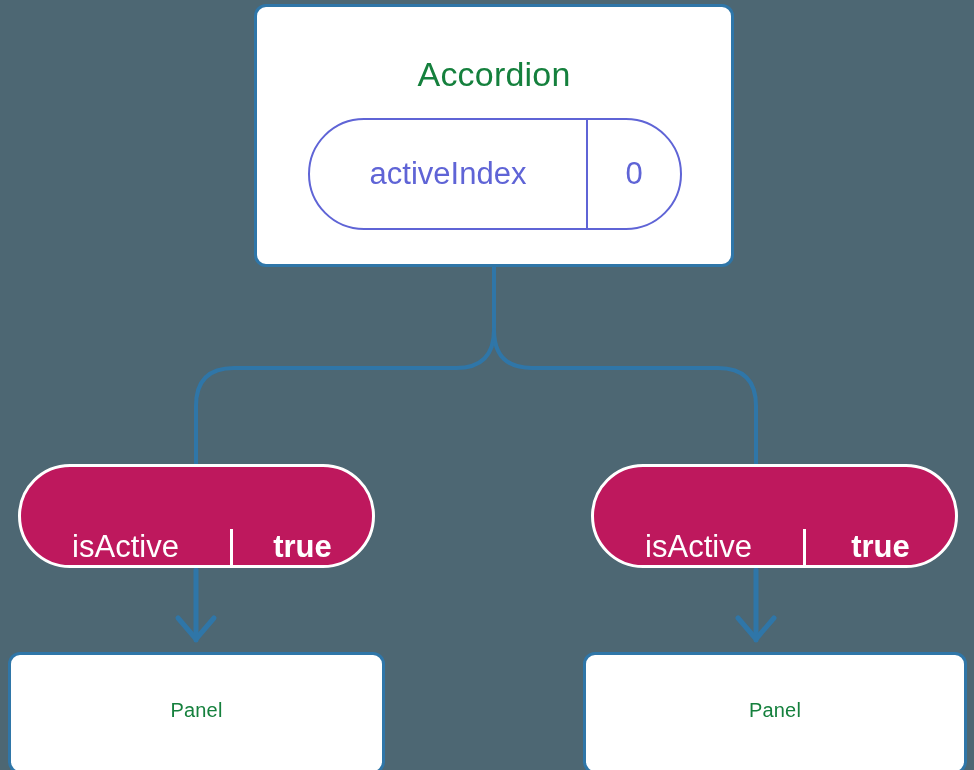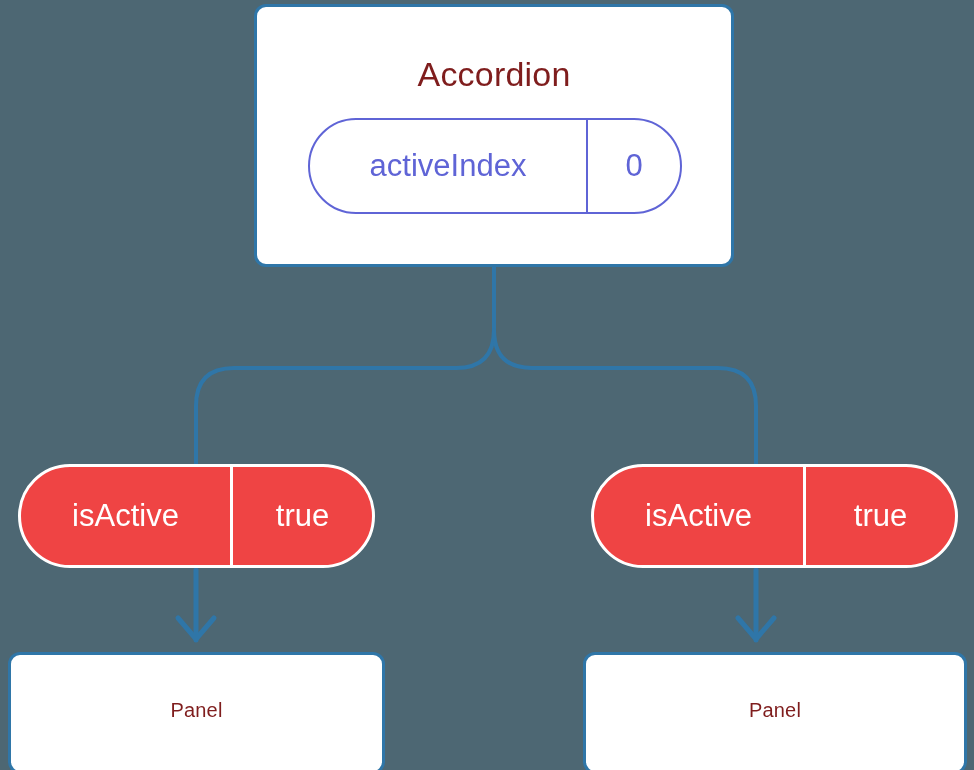"Accordion" .card-title { color: #7f1d1d -> #15803d }
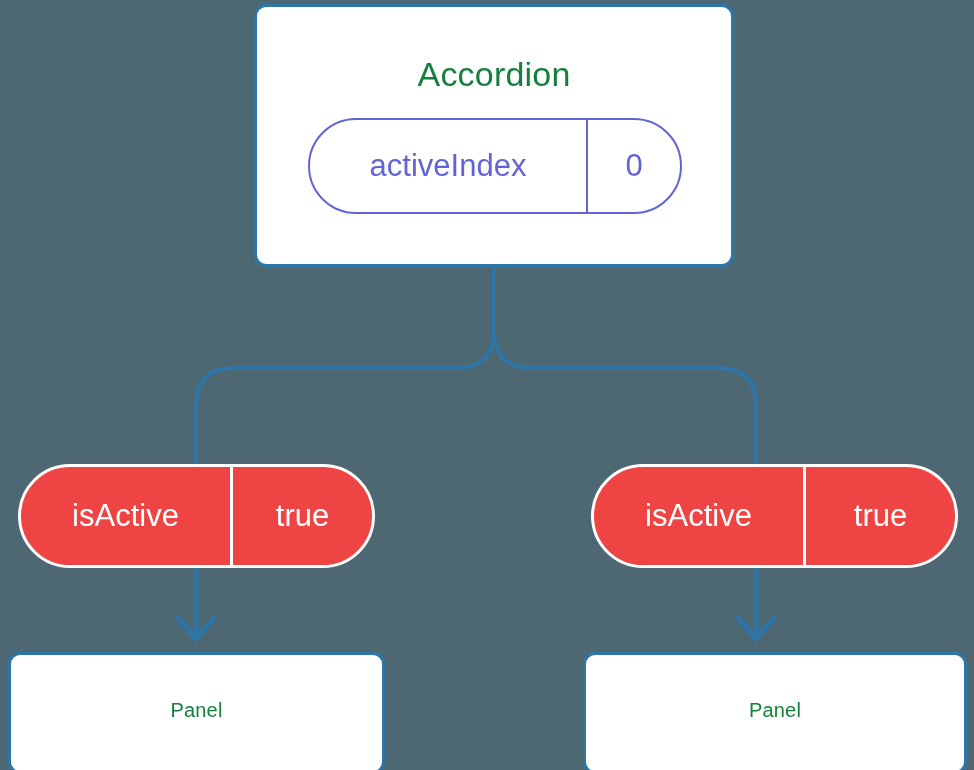"activeIndex" #accordion-state-pill { height: 96px -> 112px }
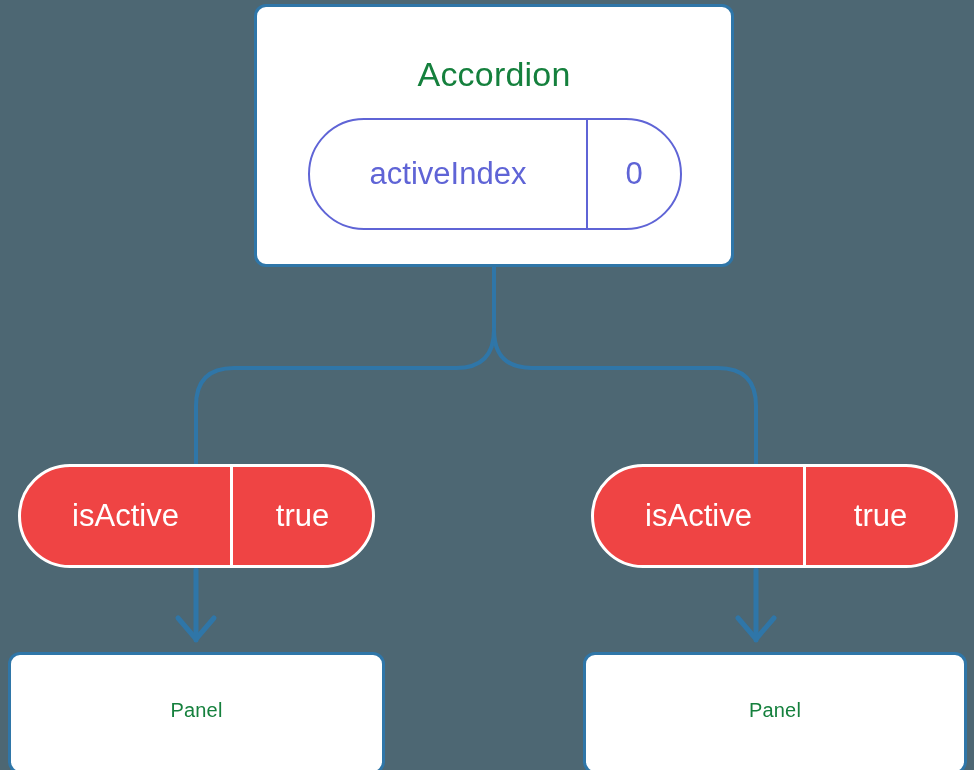"isActive" .state-pill--filled { align-items: none -> flex-end; background: #ef4444 -> #be185d }
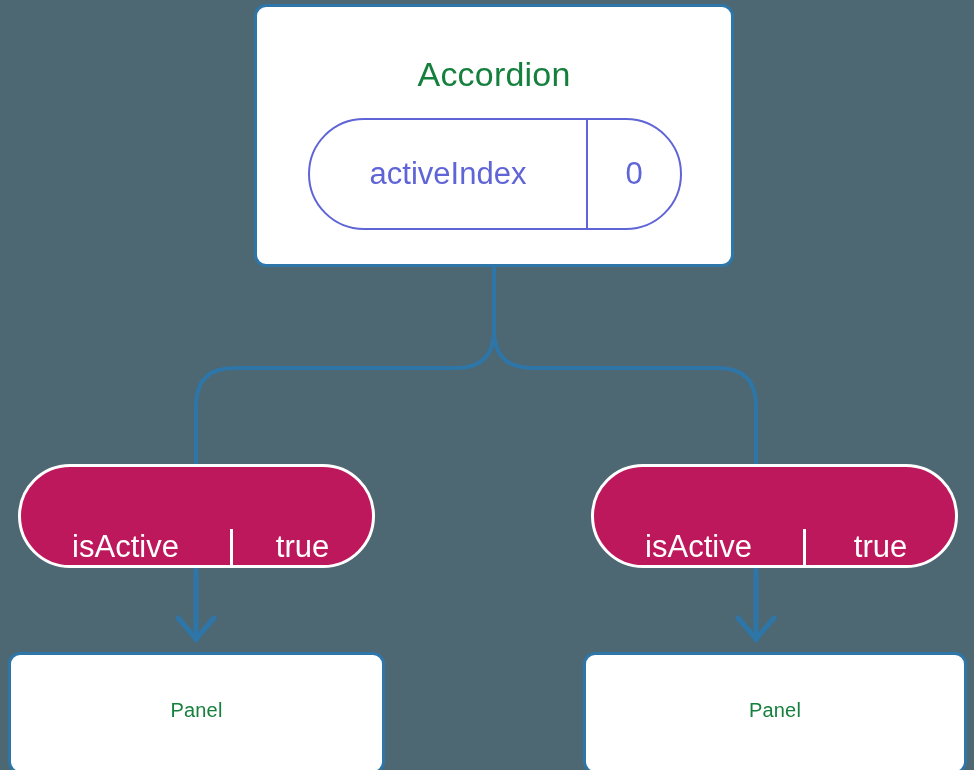"true" .state-pill--filled .pill-value { font-weight: none -> bold }
